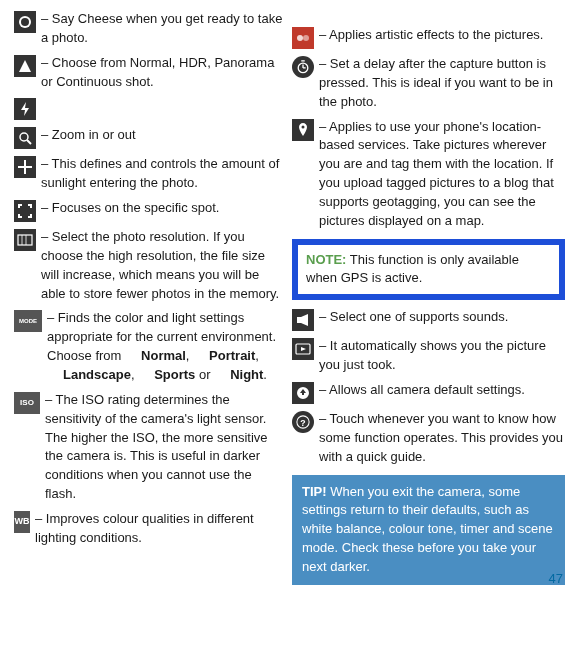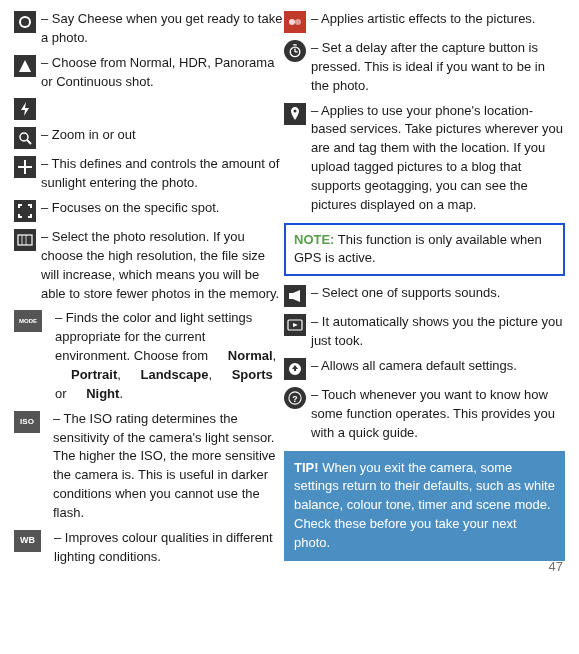"– Say Cheese when you" .two-col { gap: 0 -> 8px }
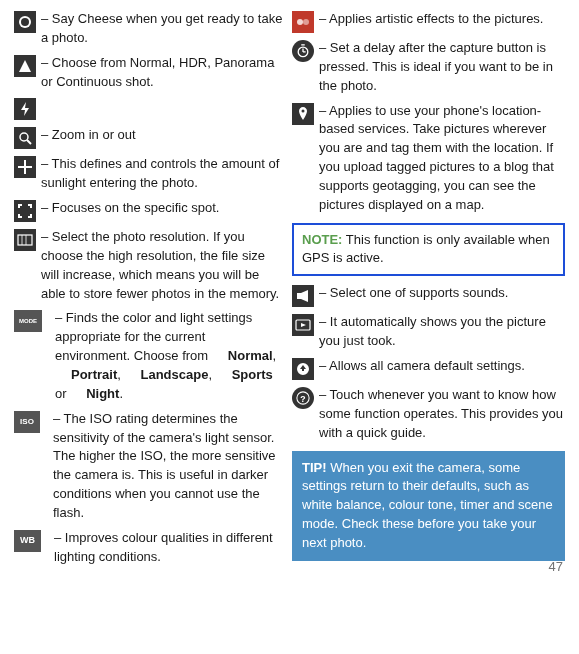"– Applies artistic effects to" .col-right { margin-top: none -> 16px }
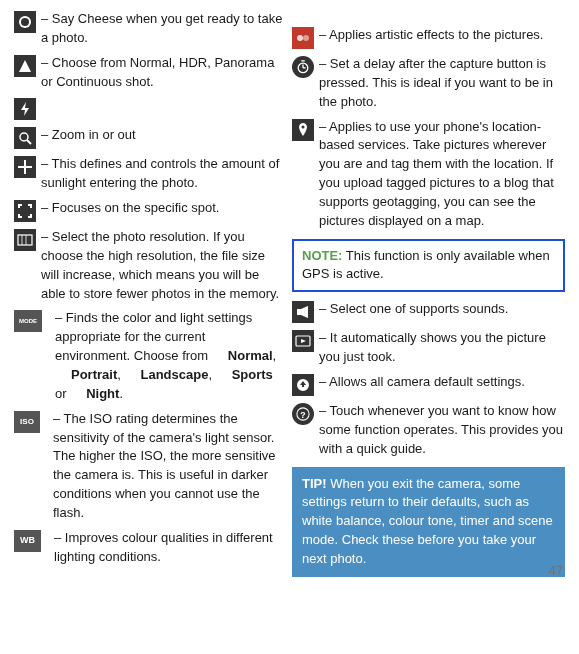"NOTE: This function is only" .note-box { border: 2px solid #1d4ed8 -> 6px solid #1d4ed8 }
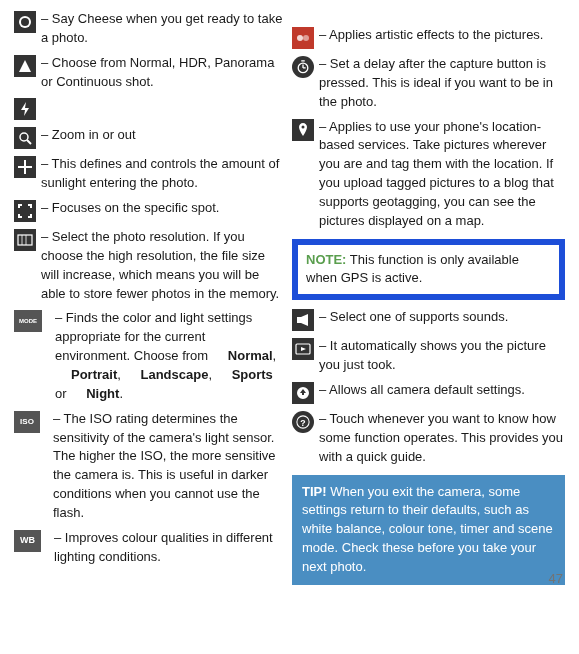"ISO" .icon-text { margin-right: 10px -> 2px }
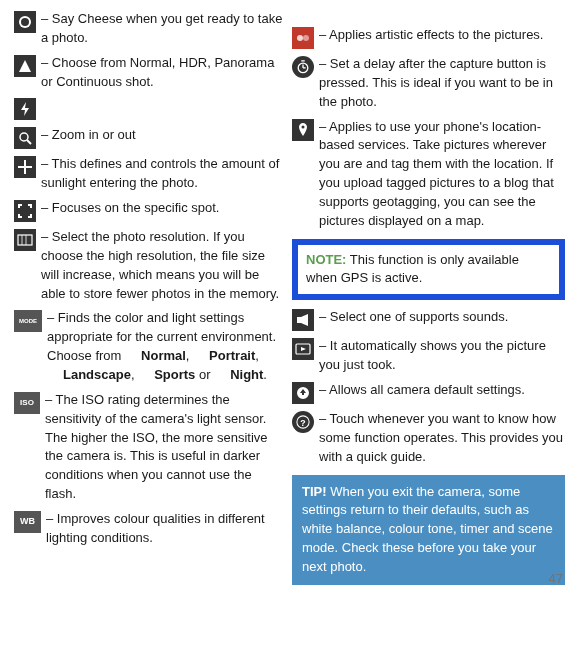"When you exit the camera," span { text: photo -> darker }
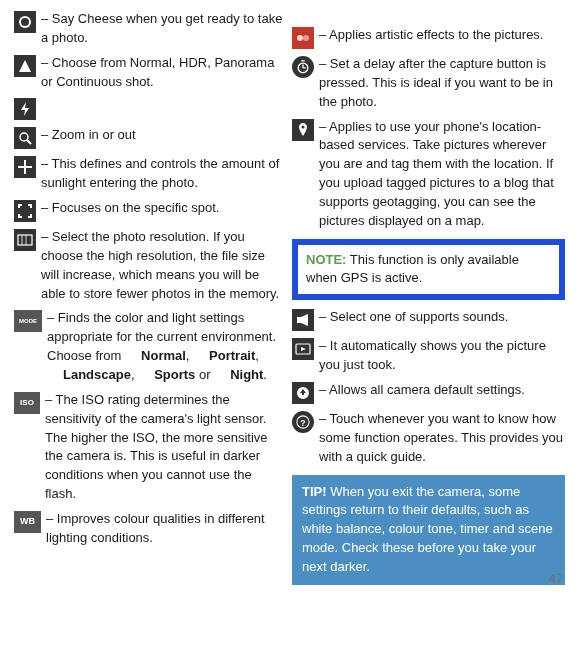"WB" div.icon-text { width: 27px -> 16px }
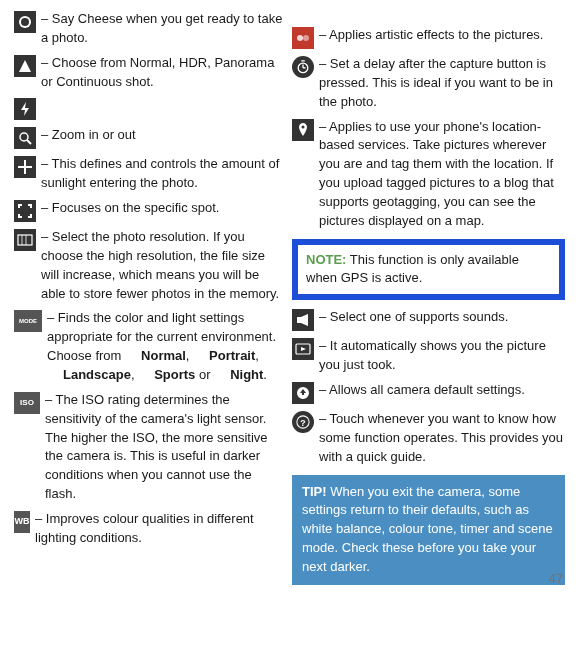"47" .page-number { color: #737373 -> #0369a1 }
